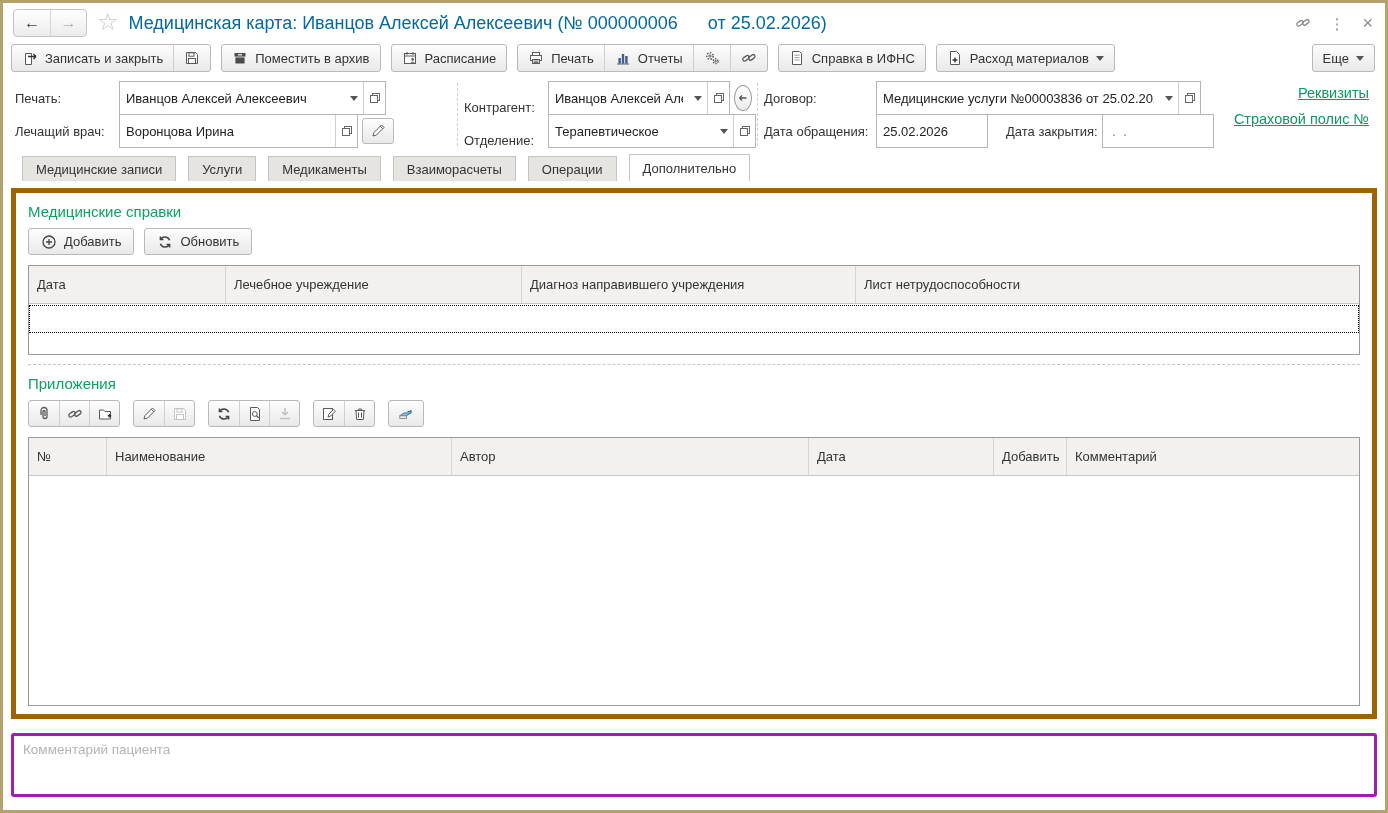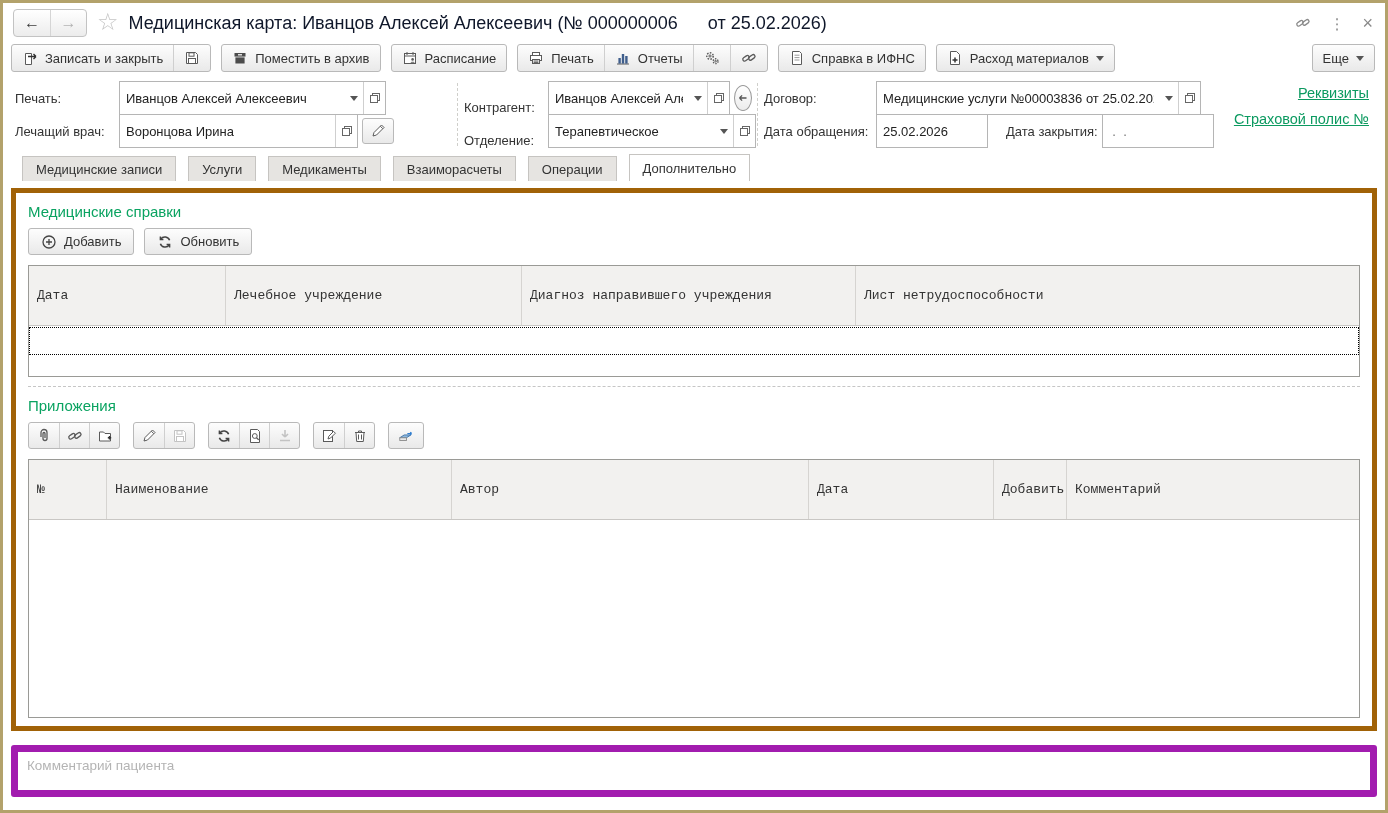"Медицинская карта: Иванцов Алексей" .wtitle { color: #0f172a -> #0369a1 }
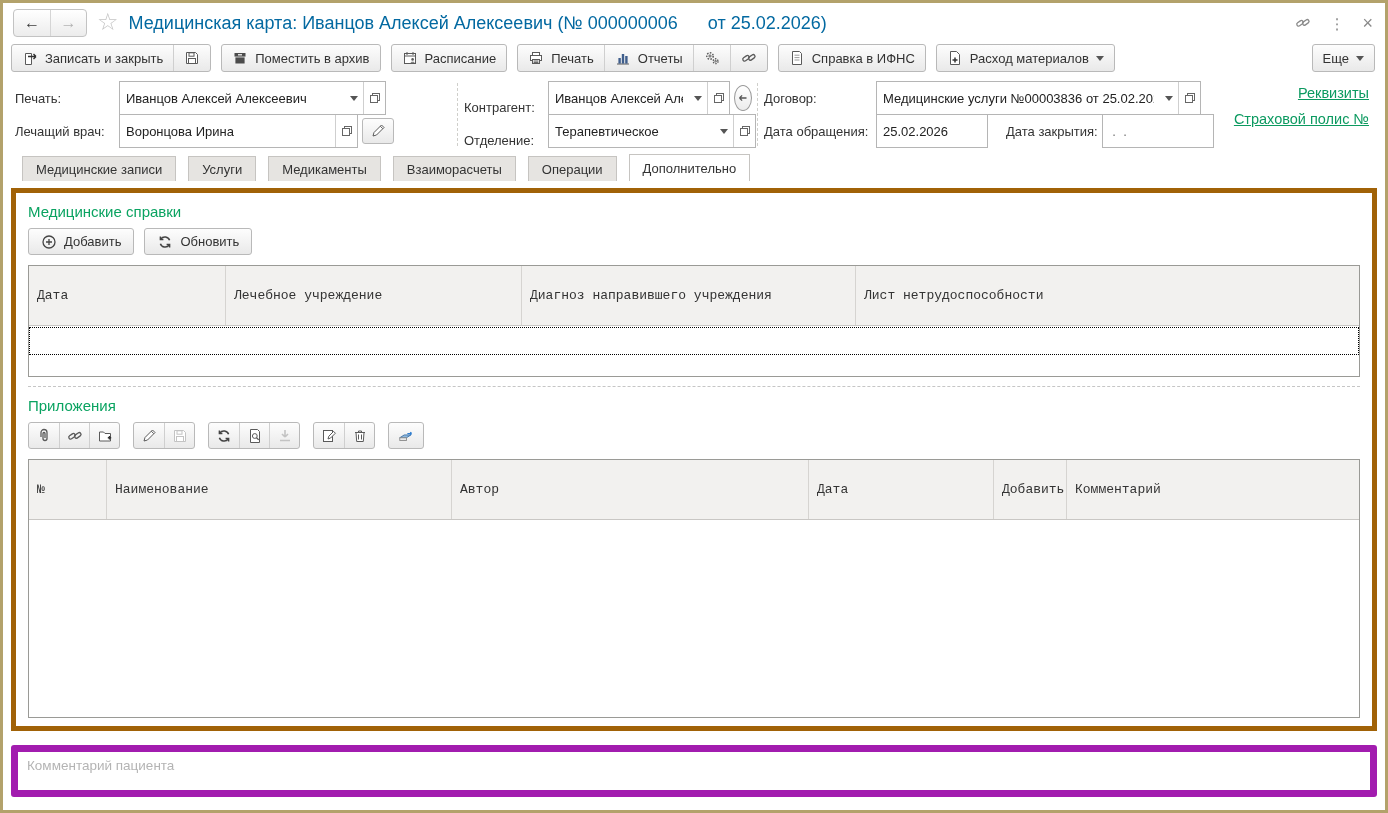"Дата" .th { font-family: Liberation Mono, monospace -> none; padding: 22px 8px -> 11px 8px }
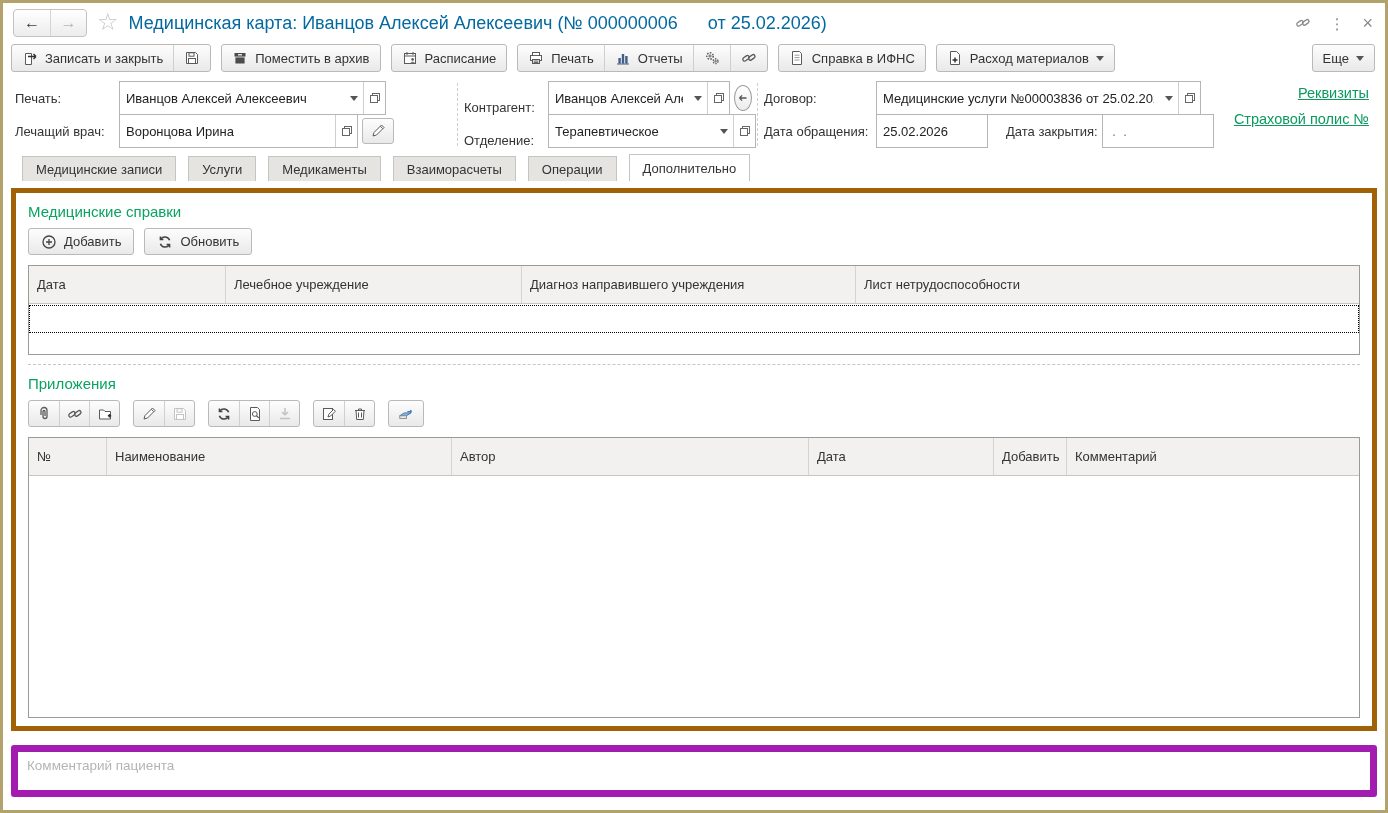"Комментарий пациента" .comment { border: 7px solid #a21caf -> 3px solid #a21caf; height: 52px -> 64px }
